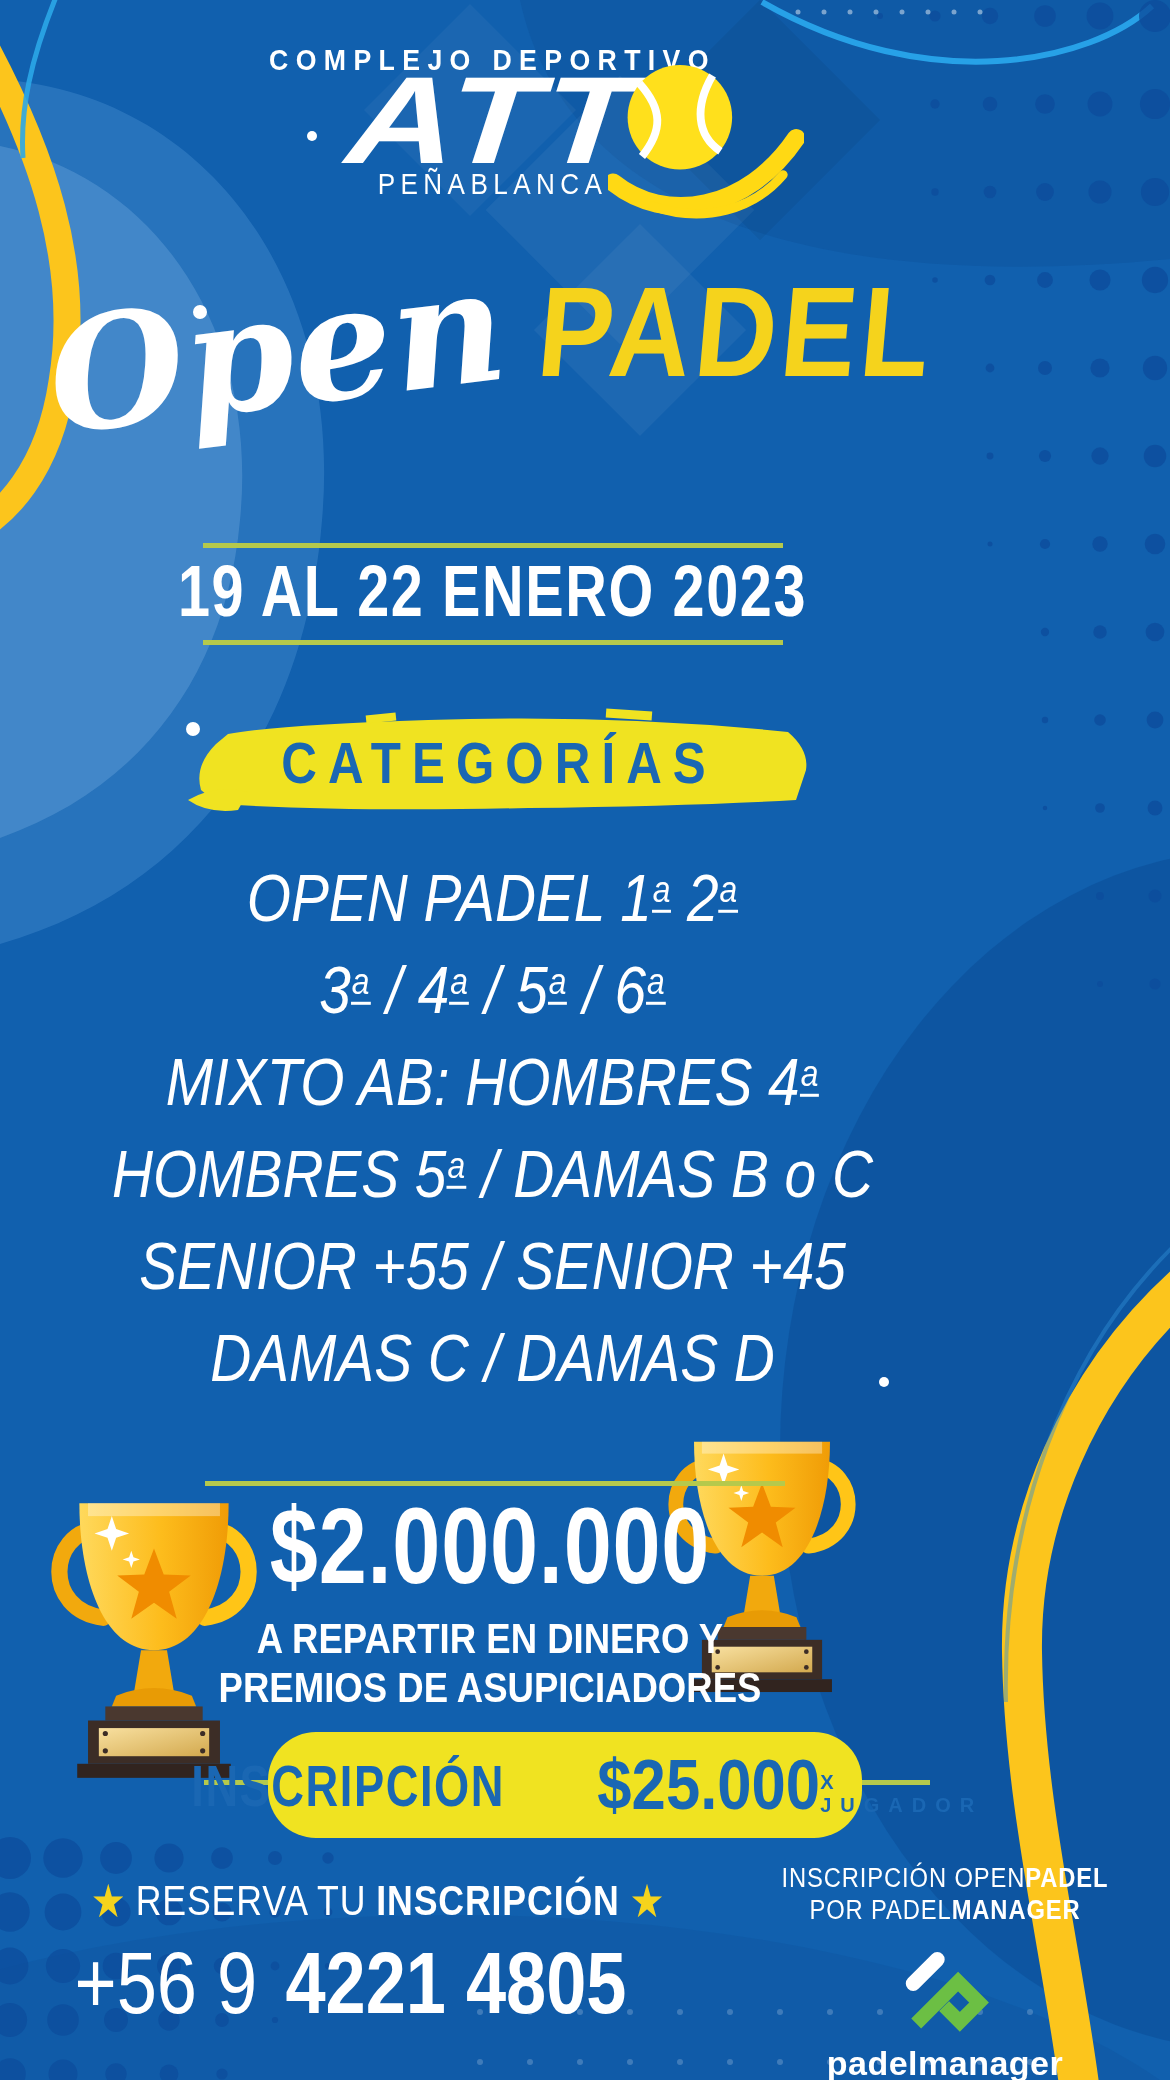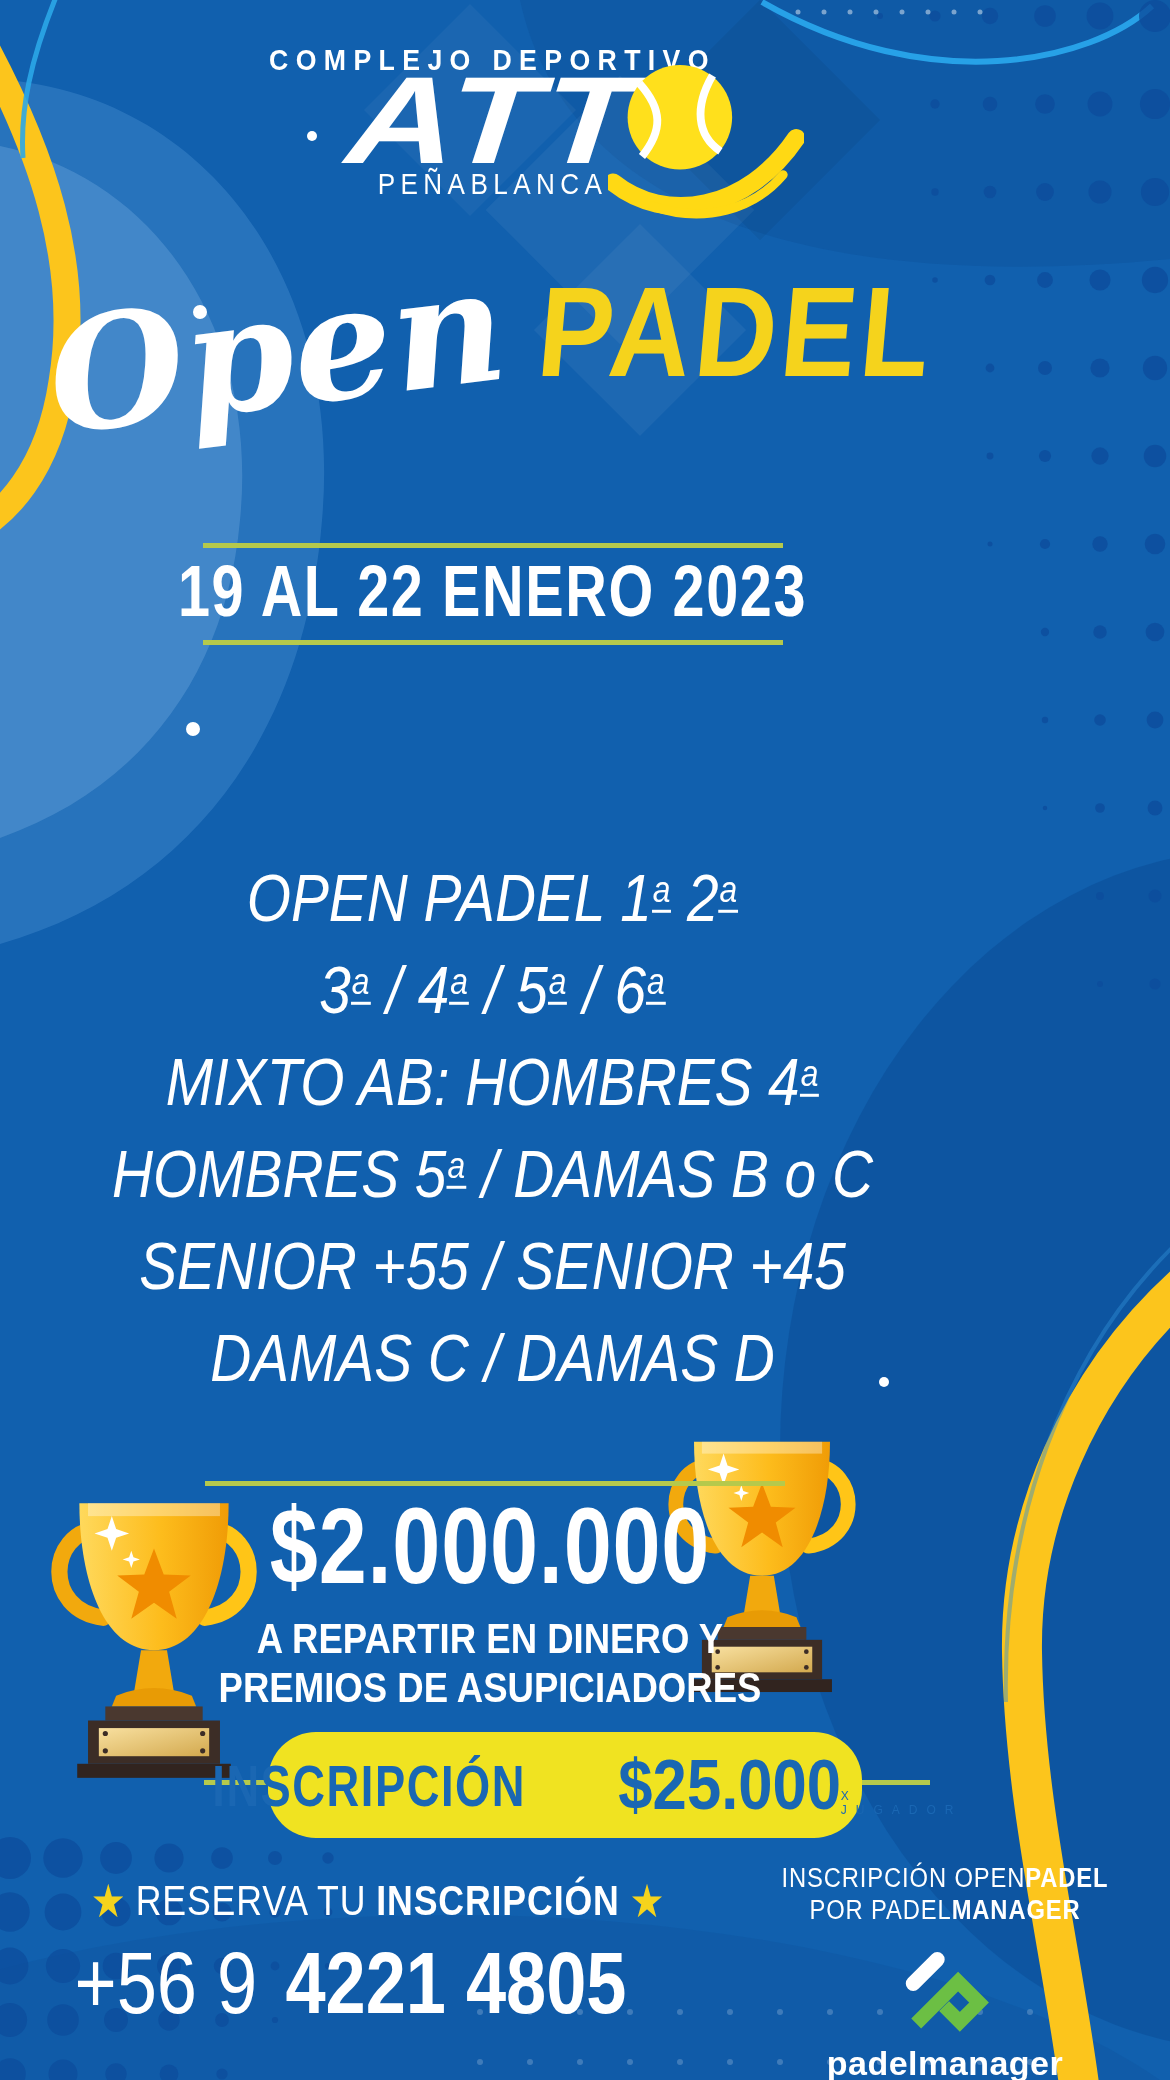"CATEGORÍAS" div.abs { html: none -> <div> <svg> <path></path> <path></path> <rect></rect> <rect></rect> </svg> <div>CATEGORÍAS</div> </div> }
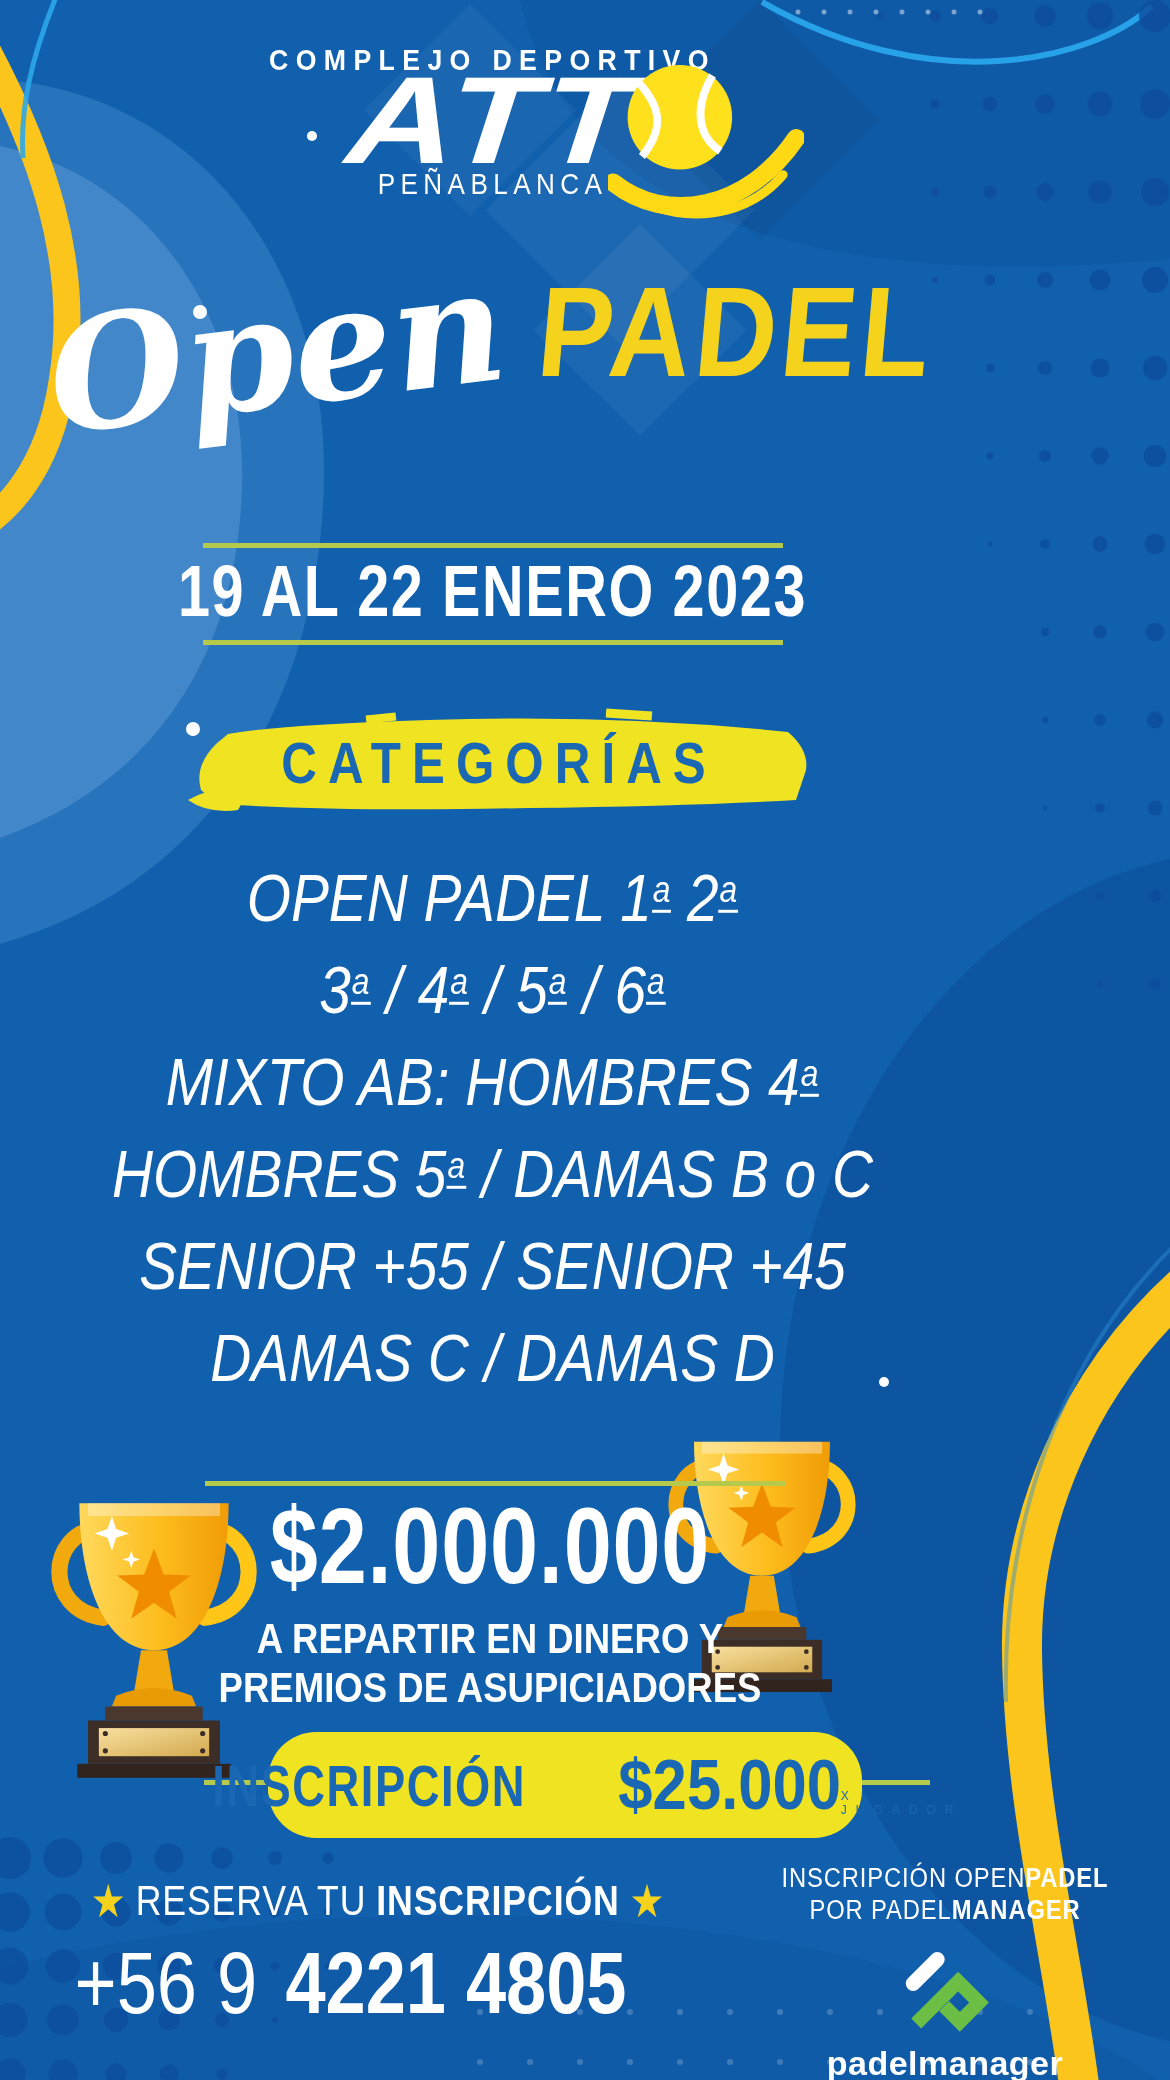"X JUGADOR" .fee-per { font-size: 12px -> 20px; font-weight: normal -> bold }
